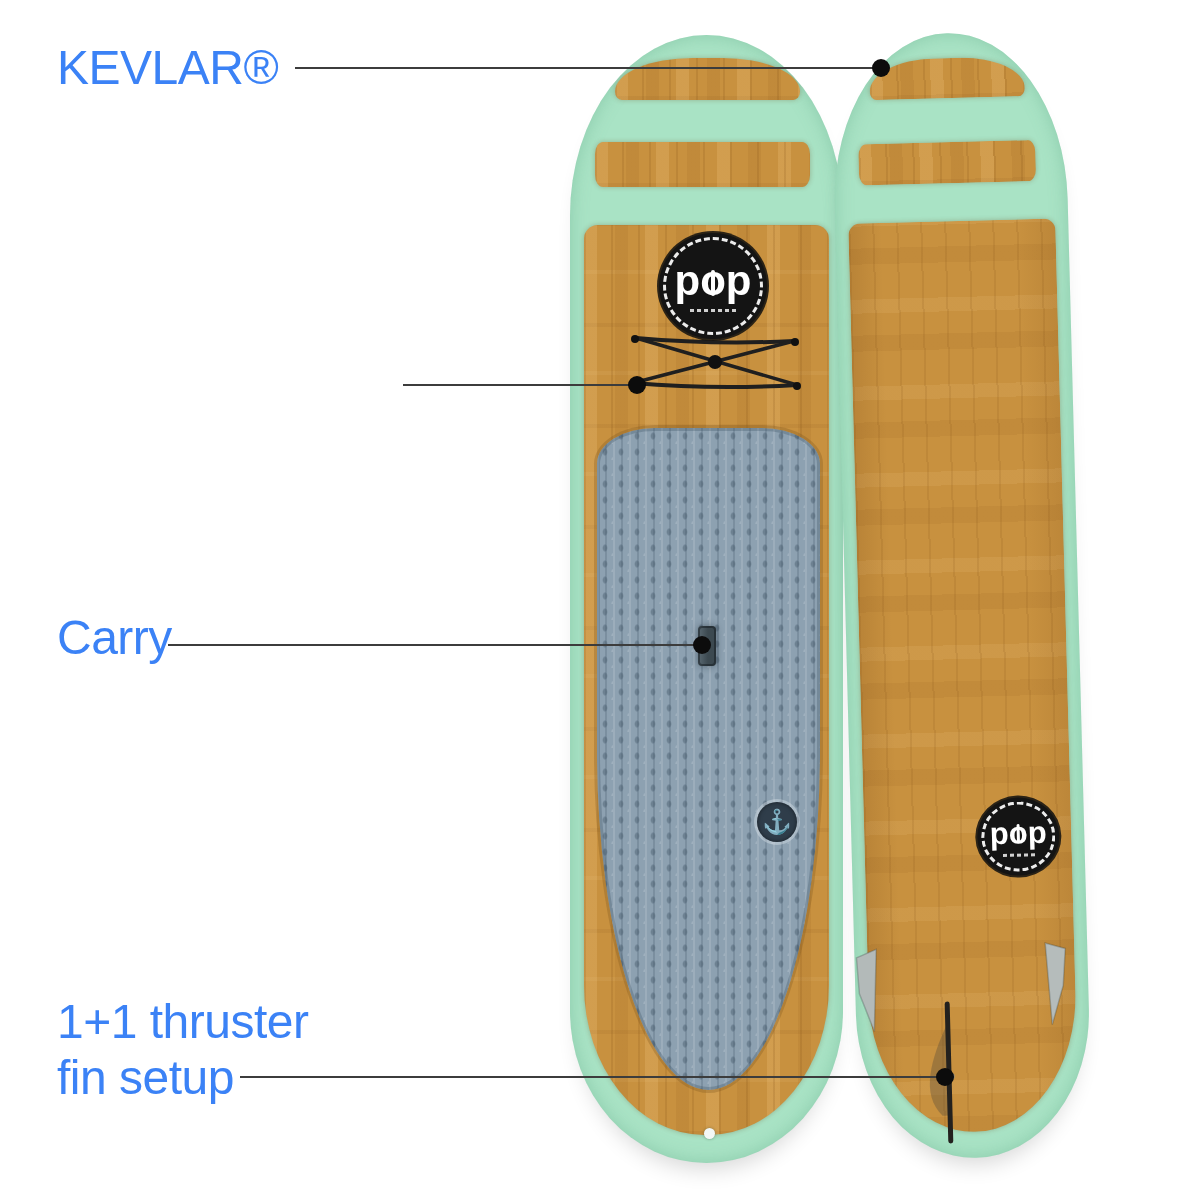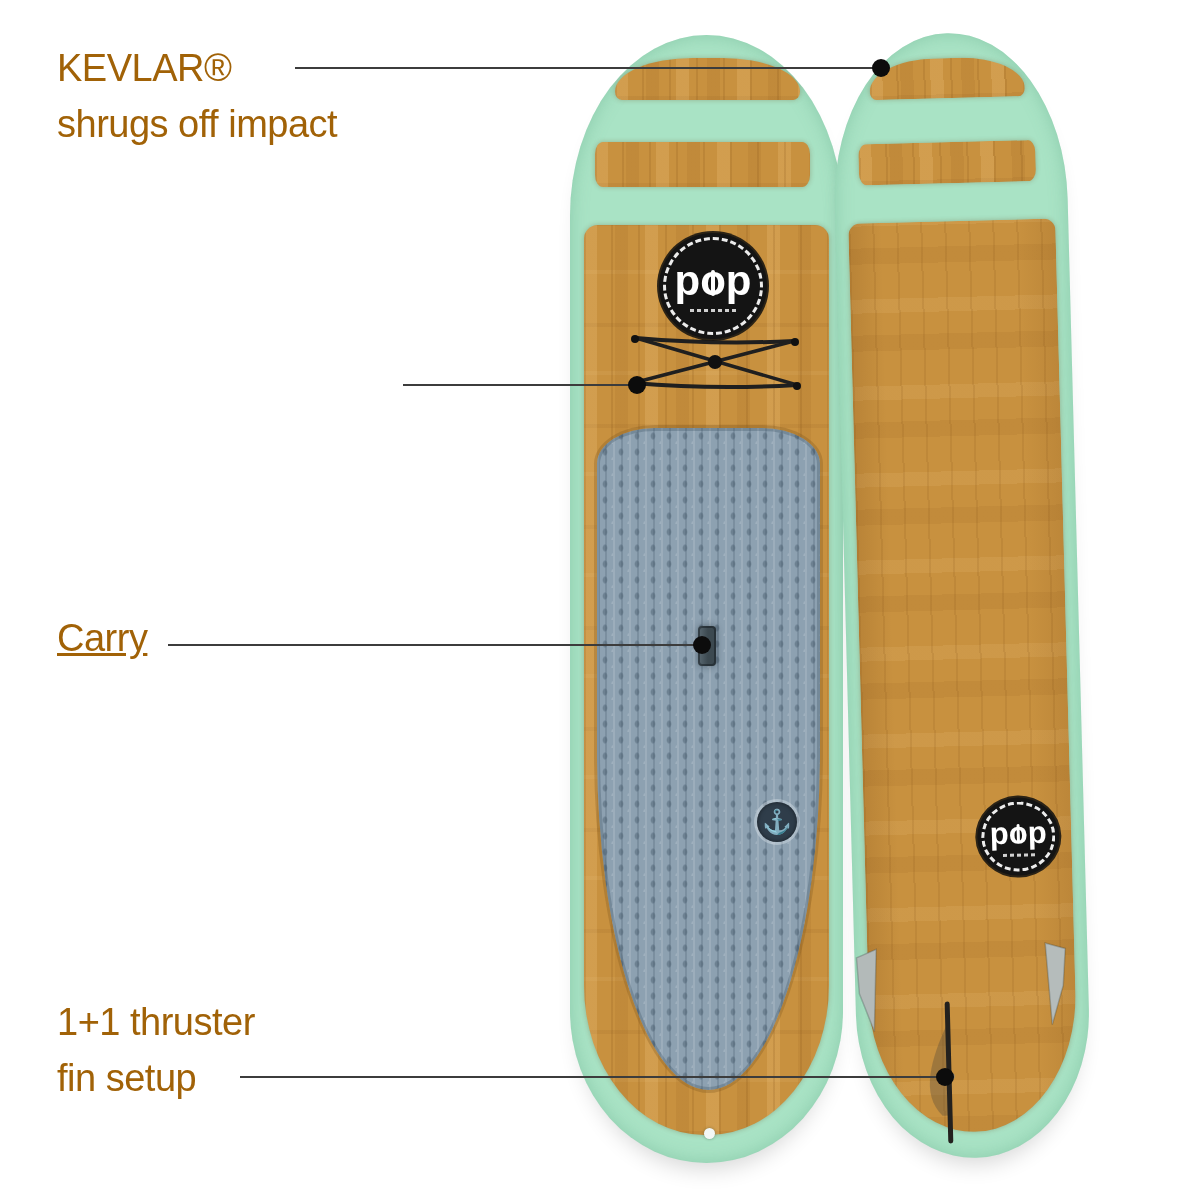"KEVLAR®" .callout { color: #a16207 -> #3b82f6; font-size: 38px -> 48px }
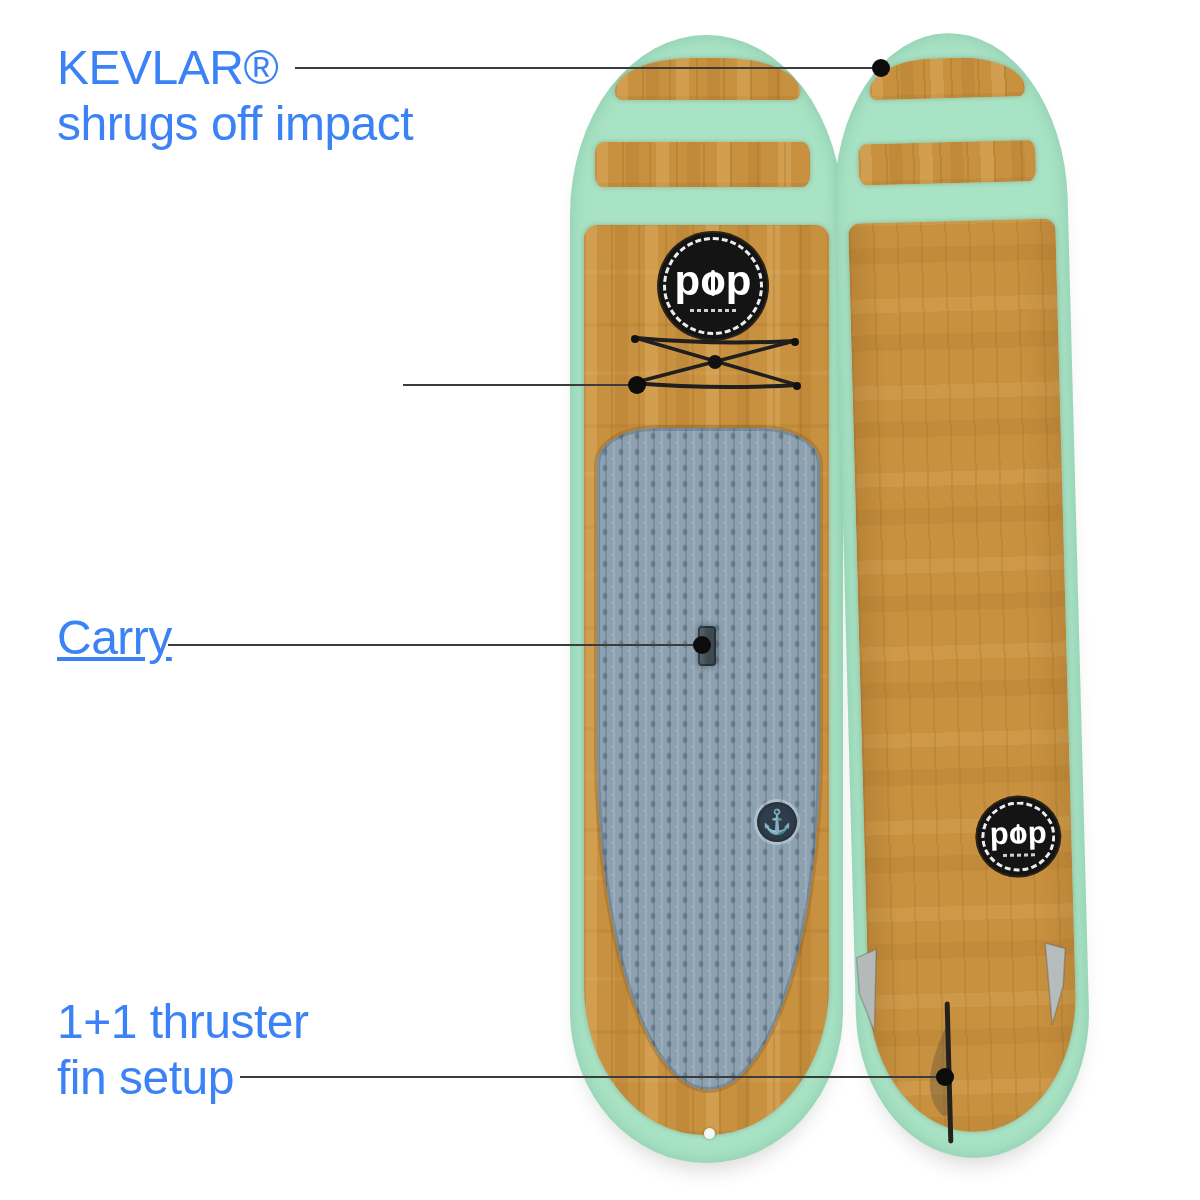"shrugs off impact" div { html: <div>shrugs off impact</div> -> none }
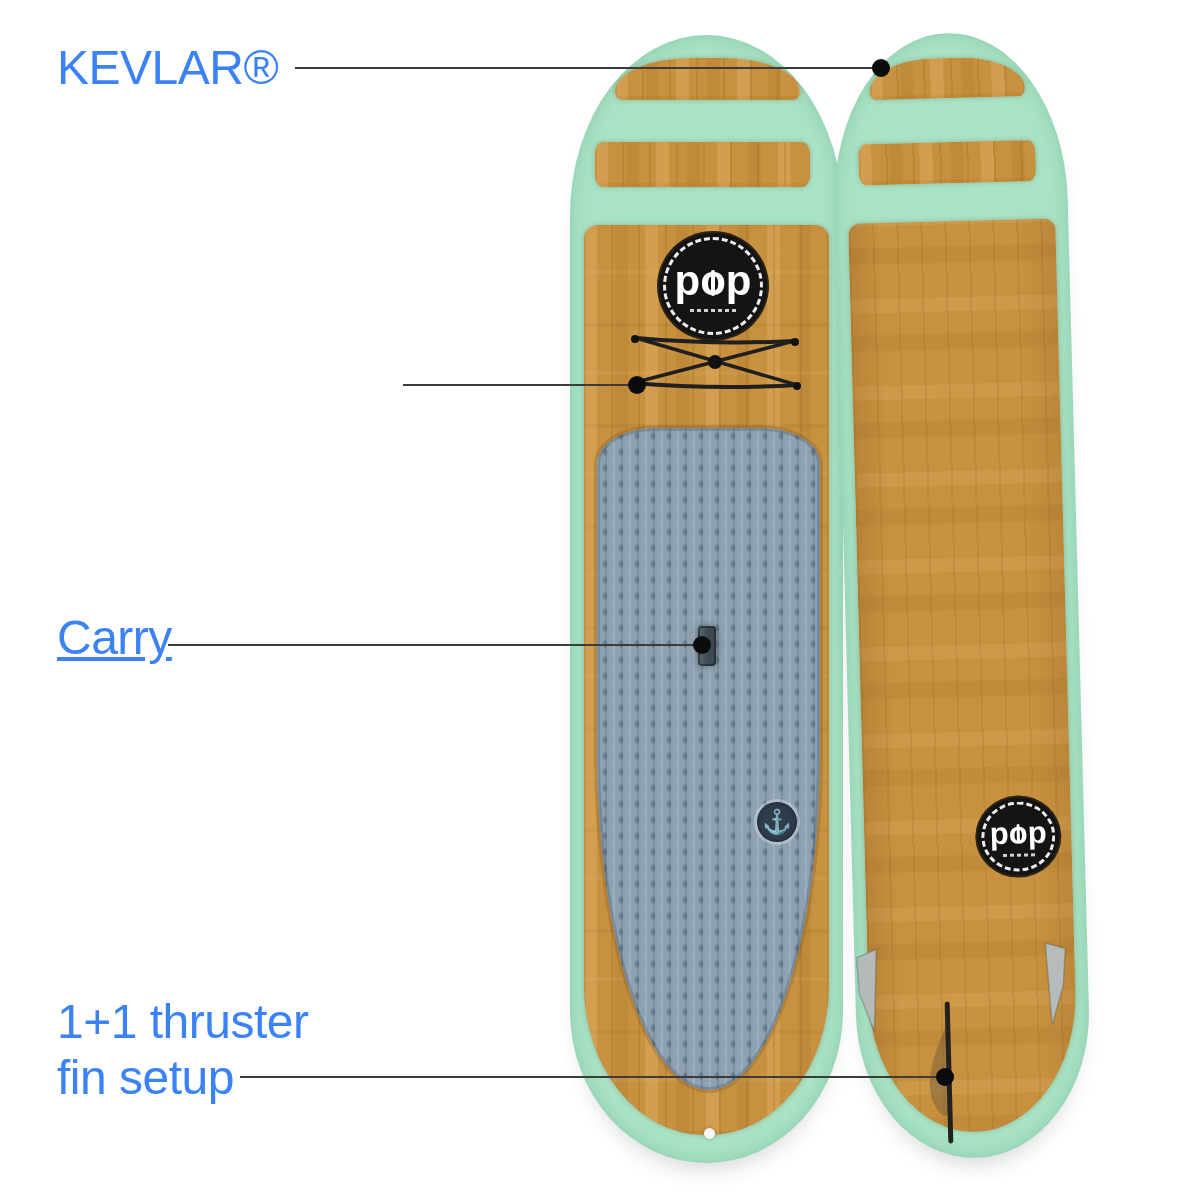"Carry" #c-handle { text-decoration: underline -> none }
